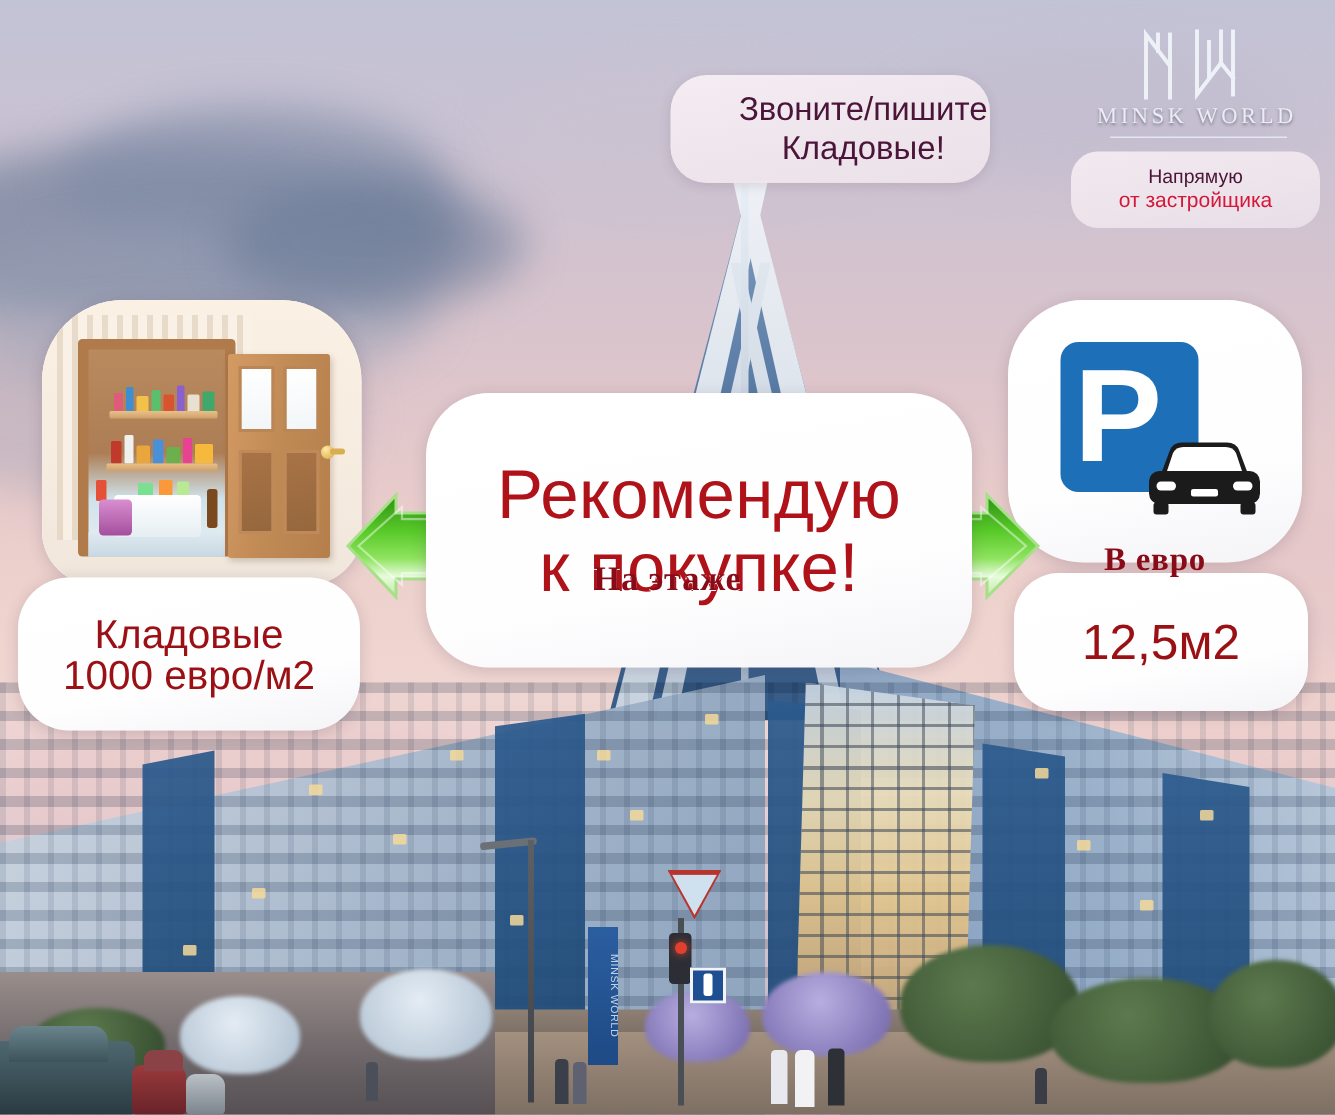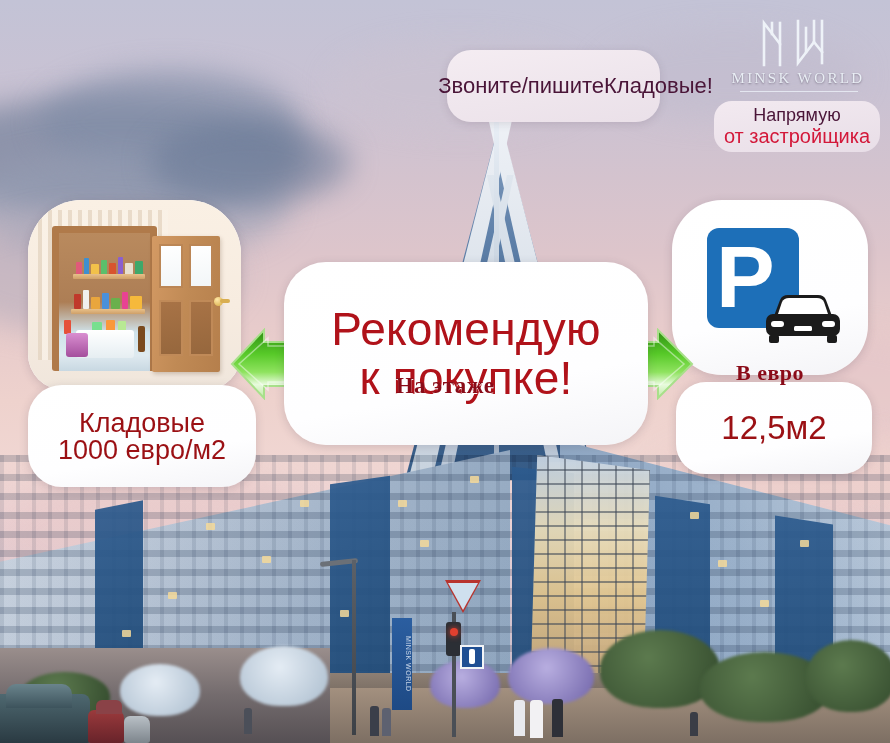"Звоните/пишите" #call-bubble { flex-direction: row -> column }
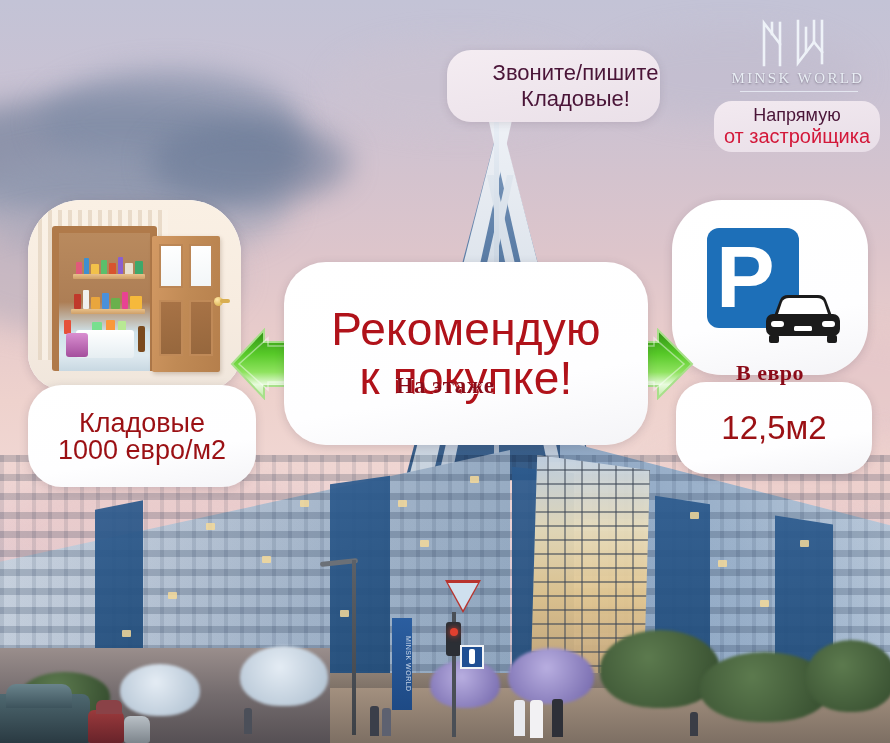"Напрямую" .badge-l1 { font-size: 18px -> 13px }
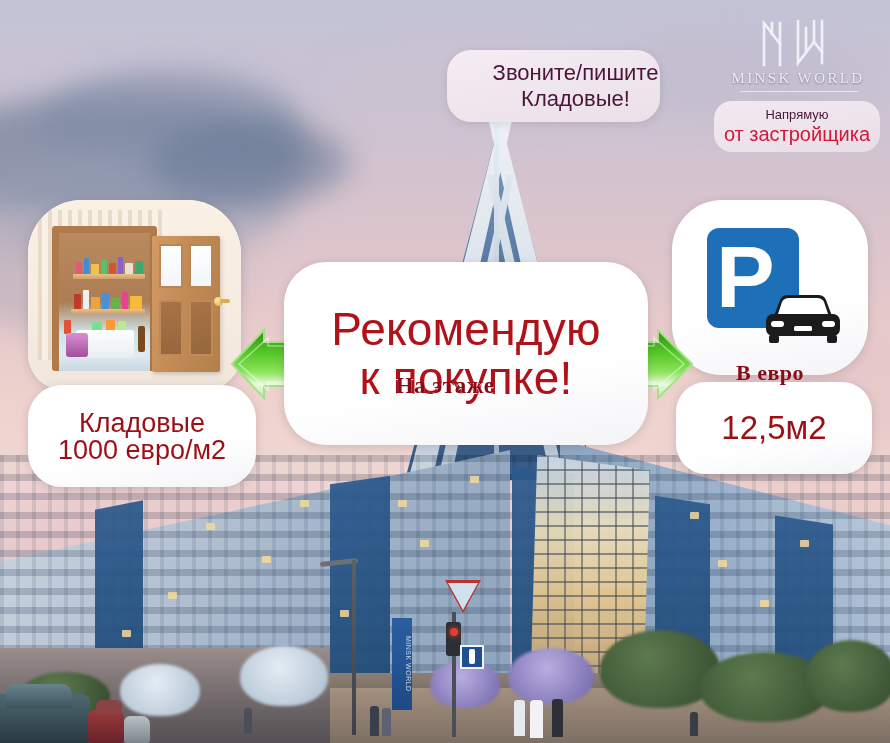"от застройщика" .badge-l2 { font-size: 20px -> 14px }
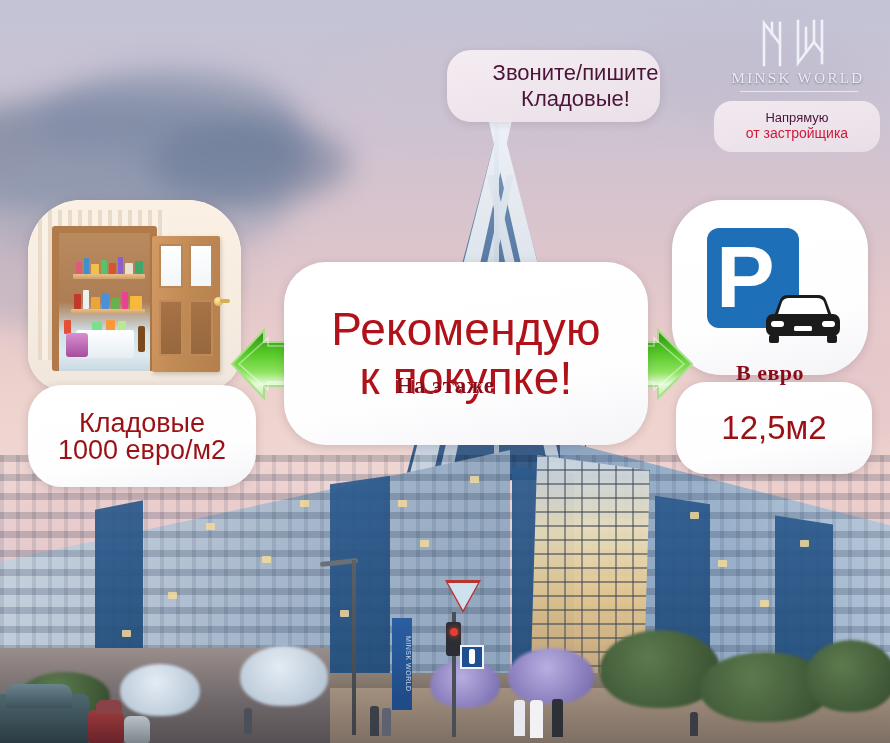"Кладовые" #left-text-card { left: 28px -> 12px }
